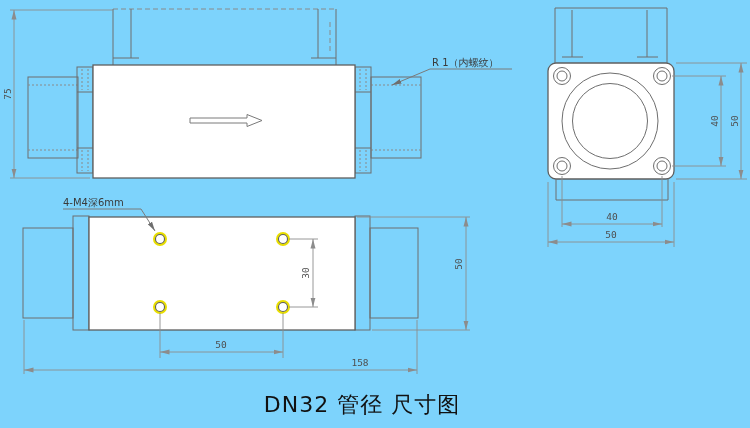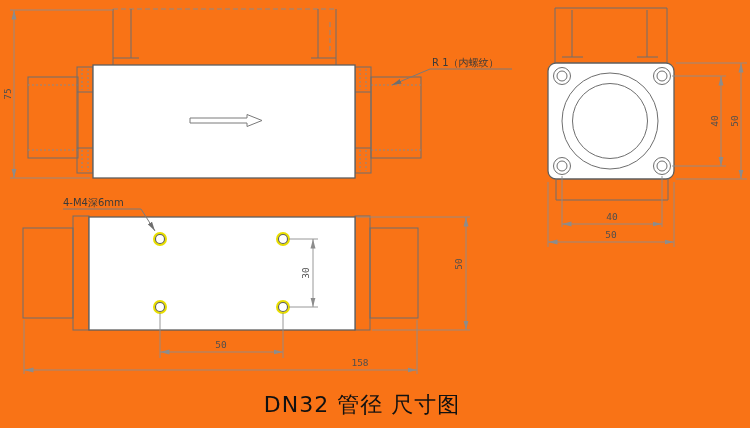"R 1（内螺纹）" .canvas { background: #f97316 -> #7dd3fc }
